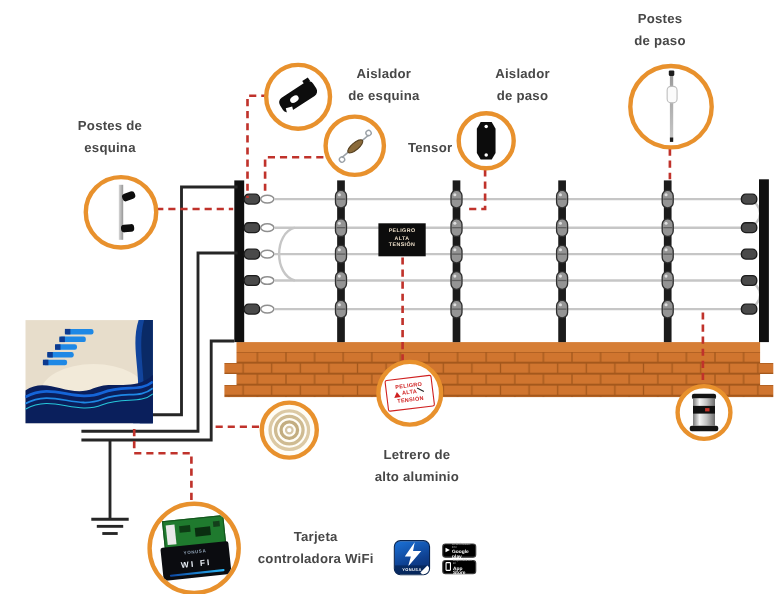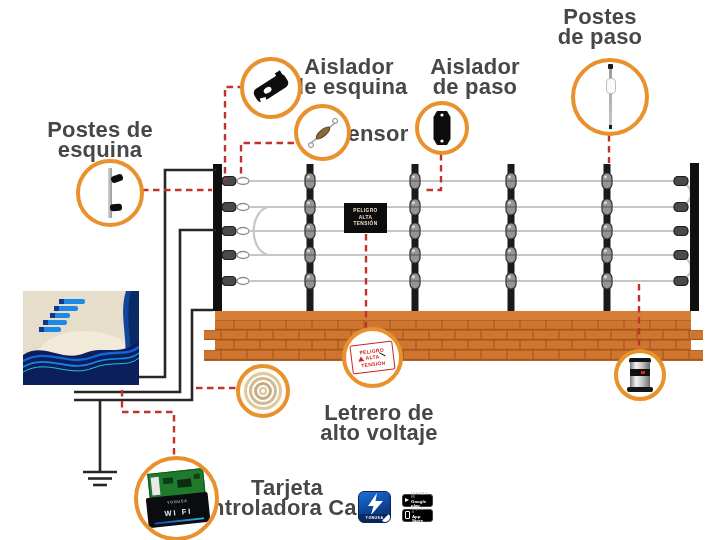"Postes" .lbl { font-size: 22px -> 12px }
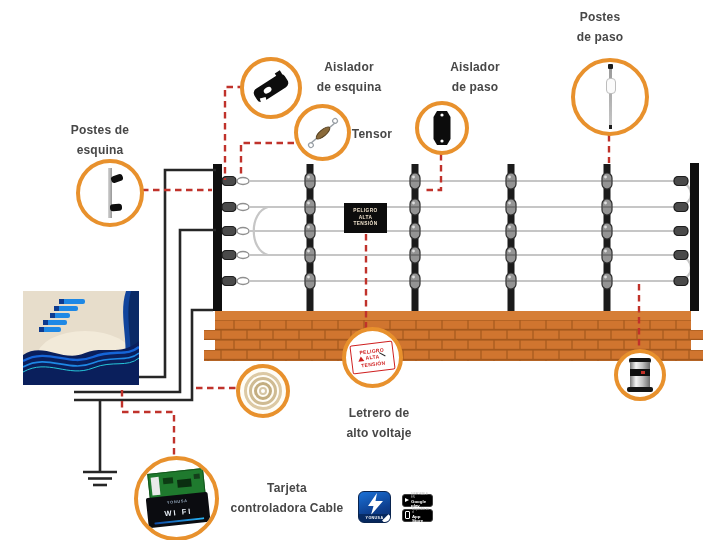"Postes de" div.lbl { margin-top: 16px -> none }
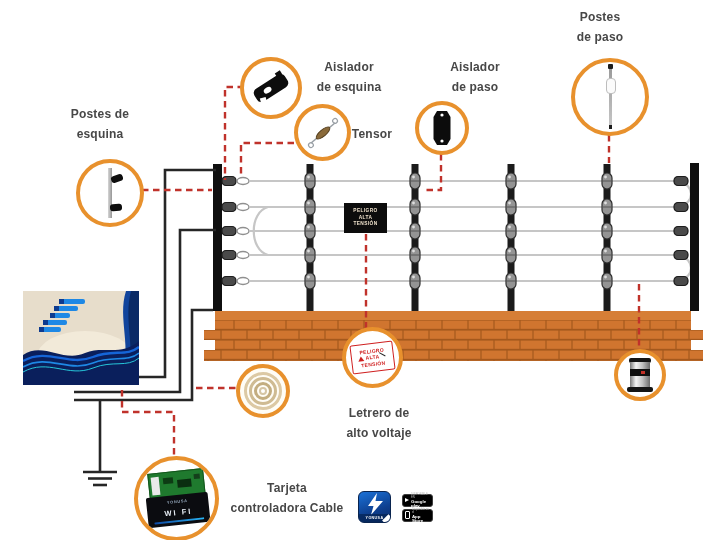"Tensor" div.lbl { left: 372px -> 391px }
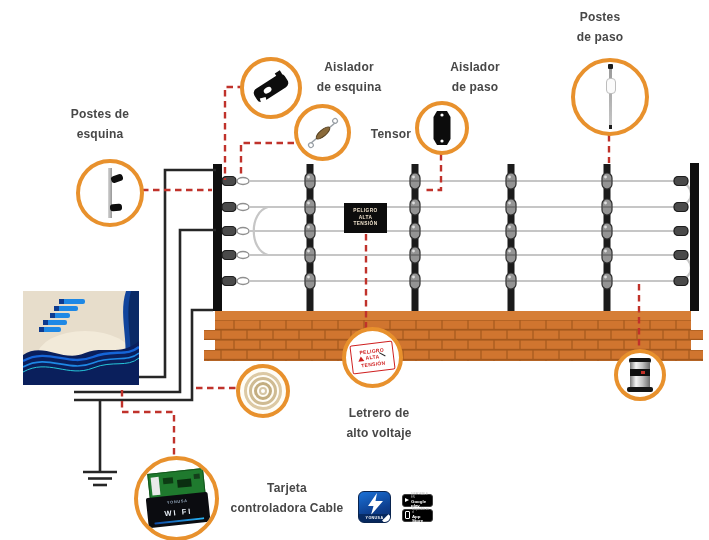"Letrero de" div.lbl { text: voltaje -> aluminio }
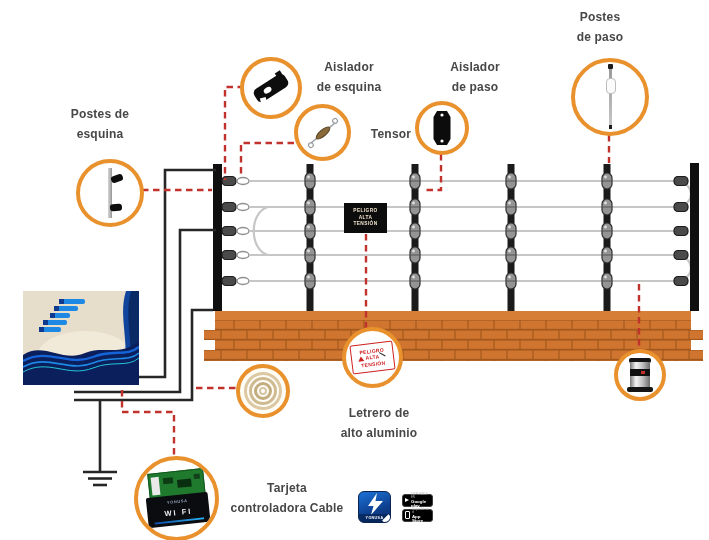"Tarjeta" div.lbl { text: Cable -> WiFi }
